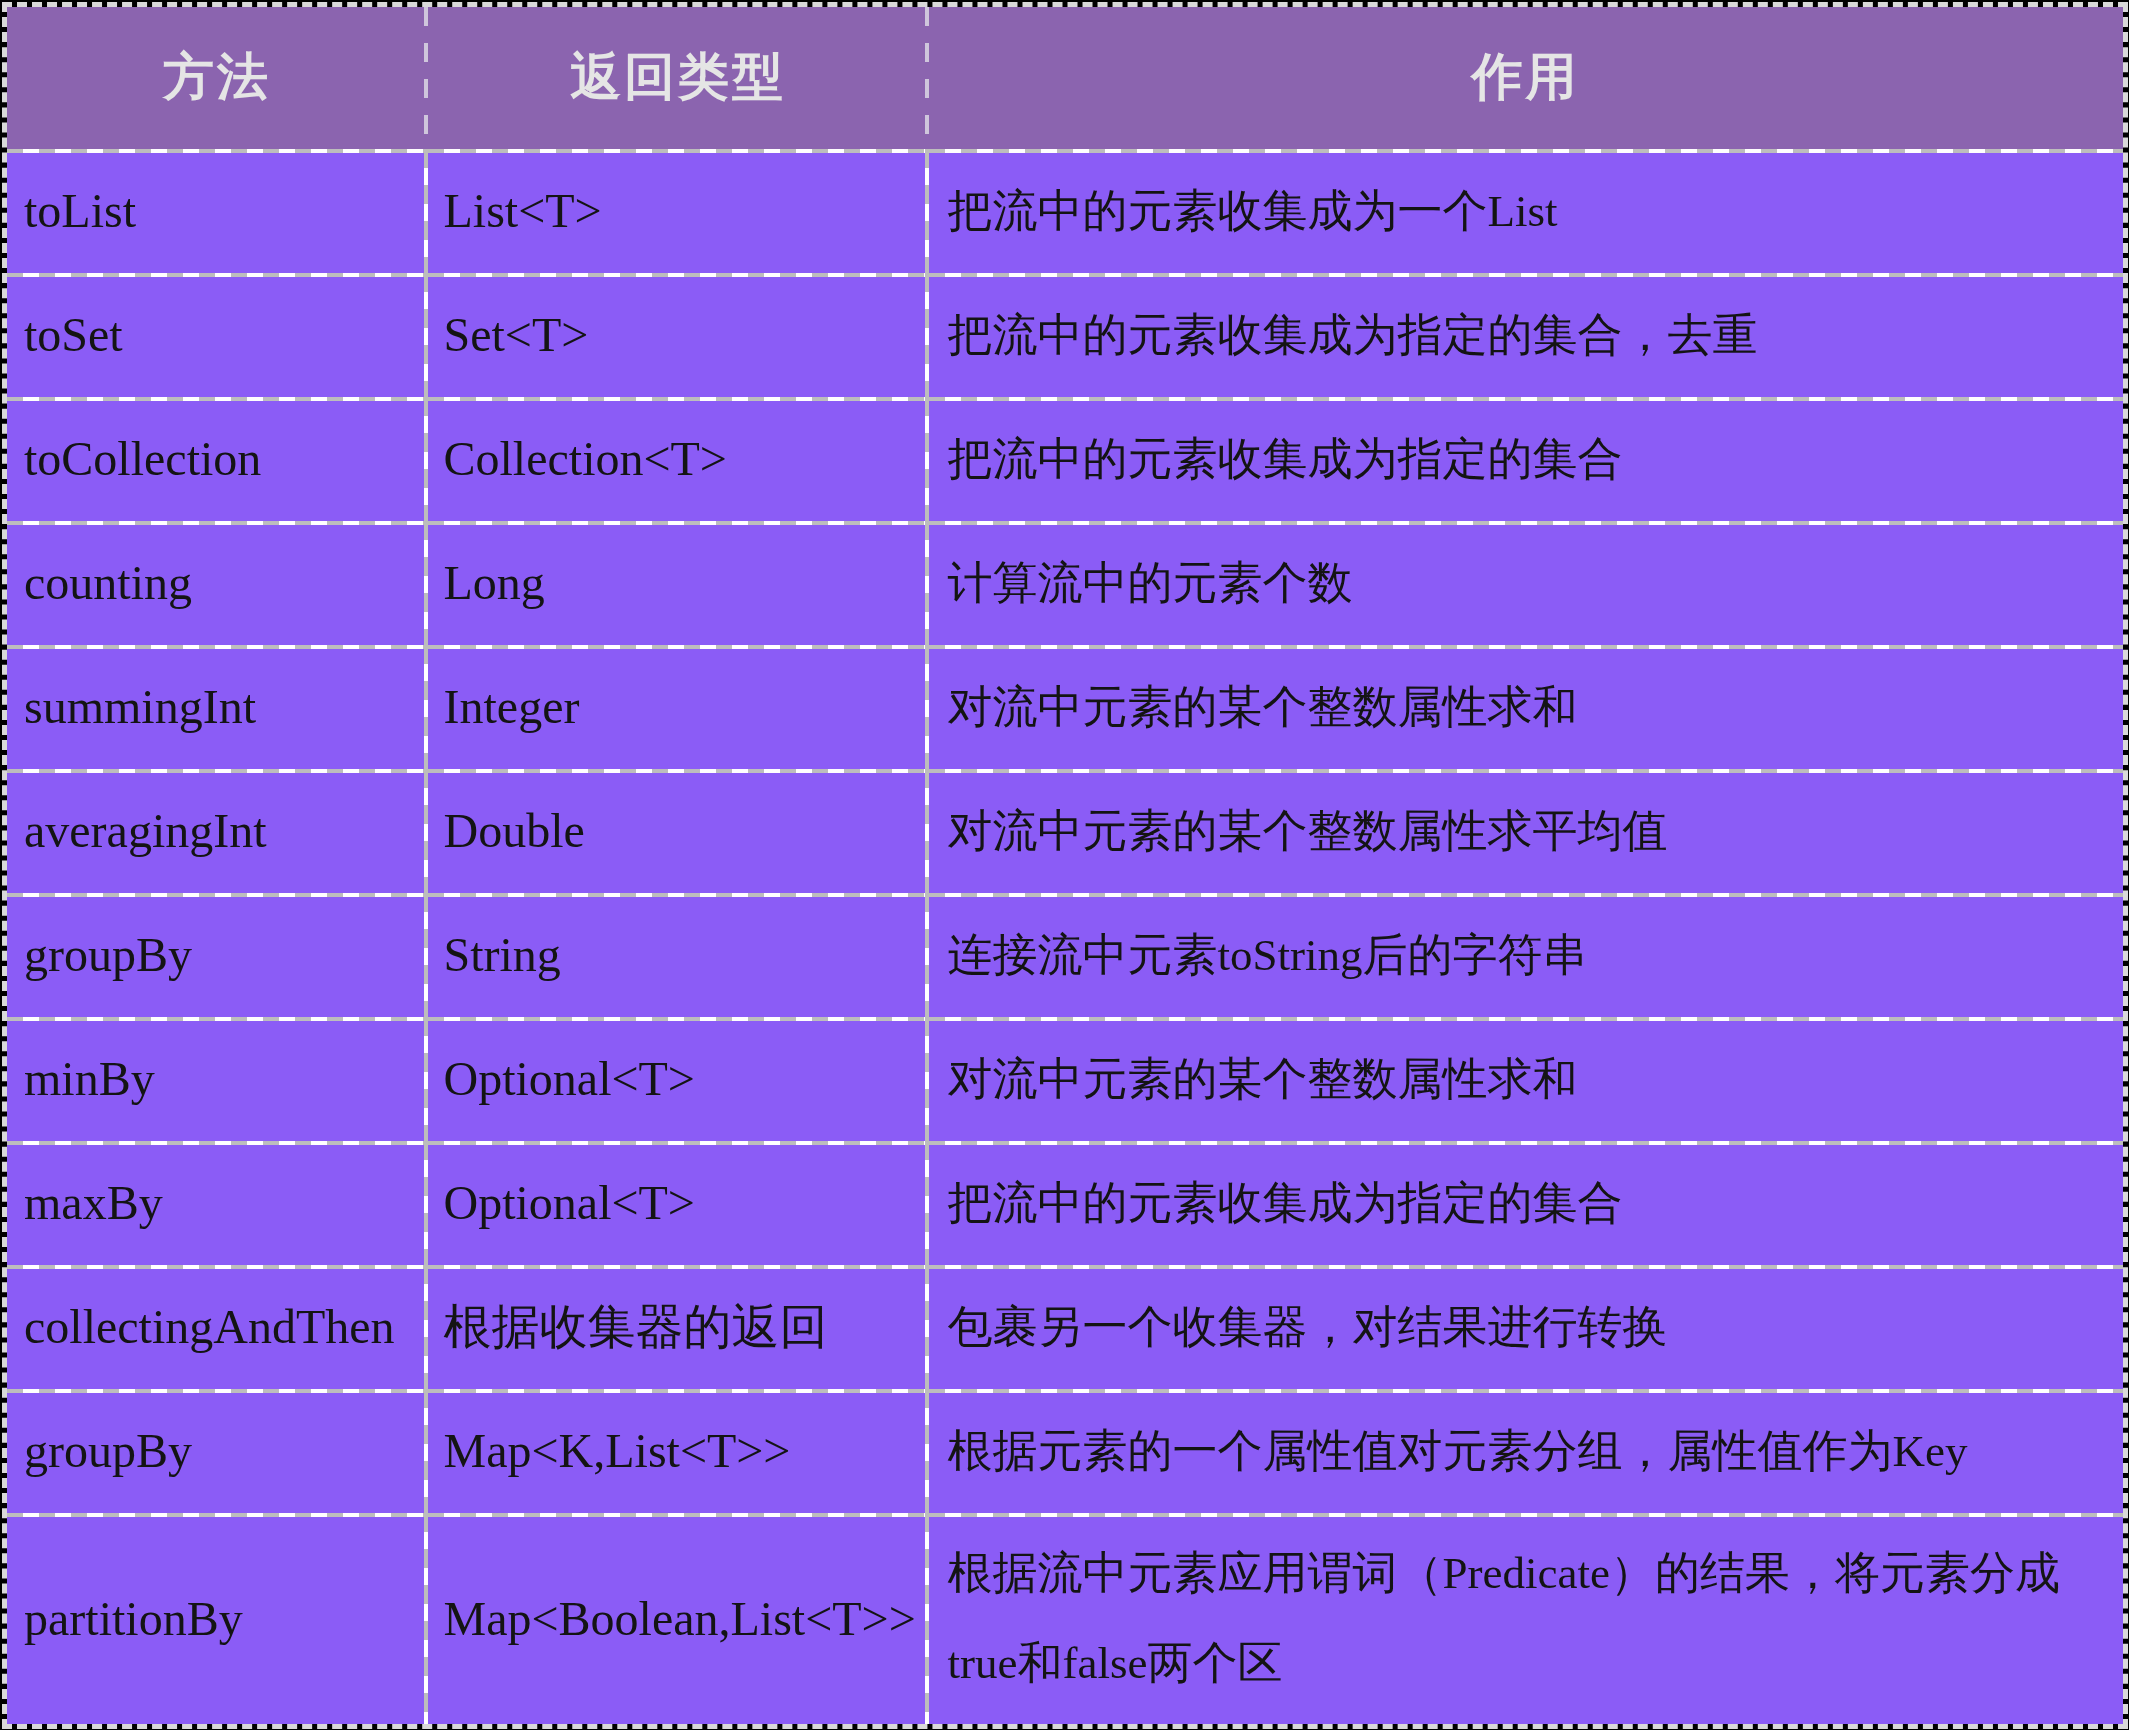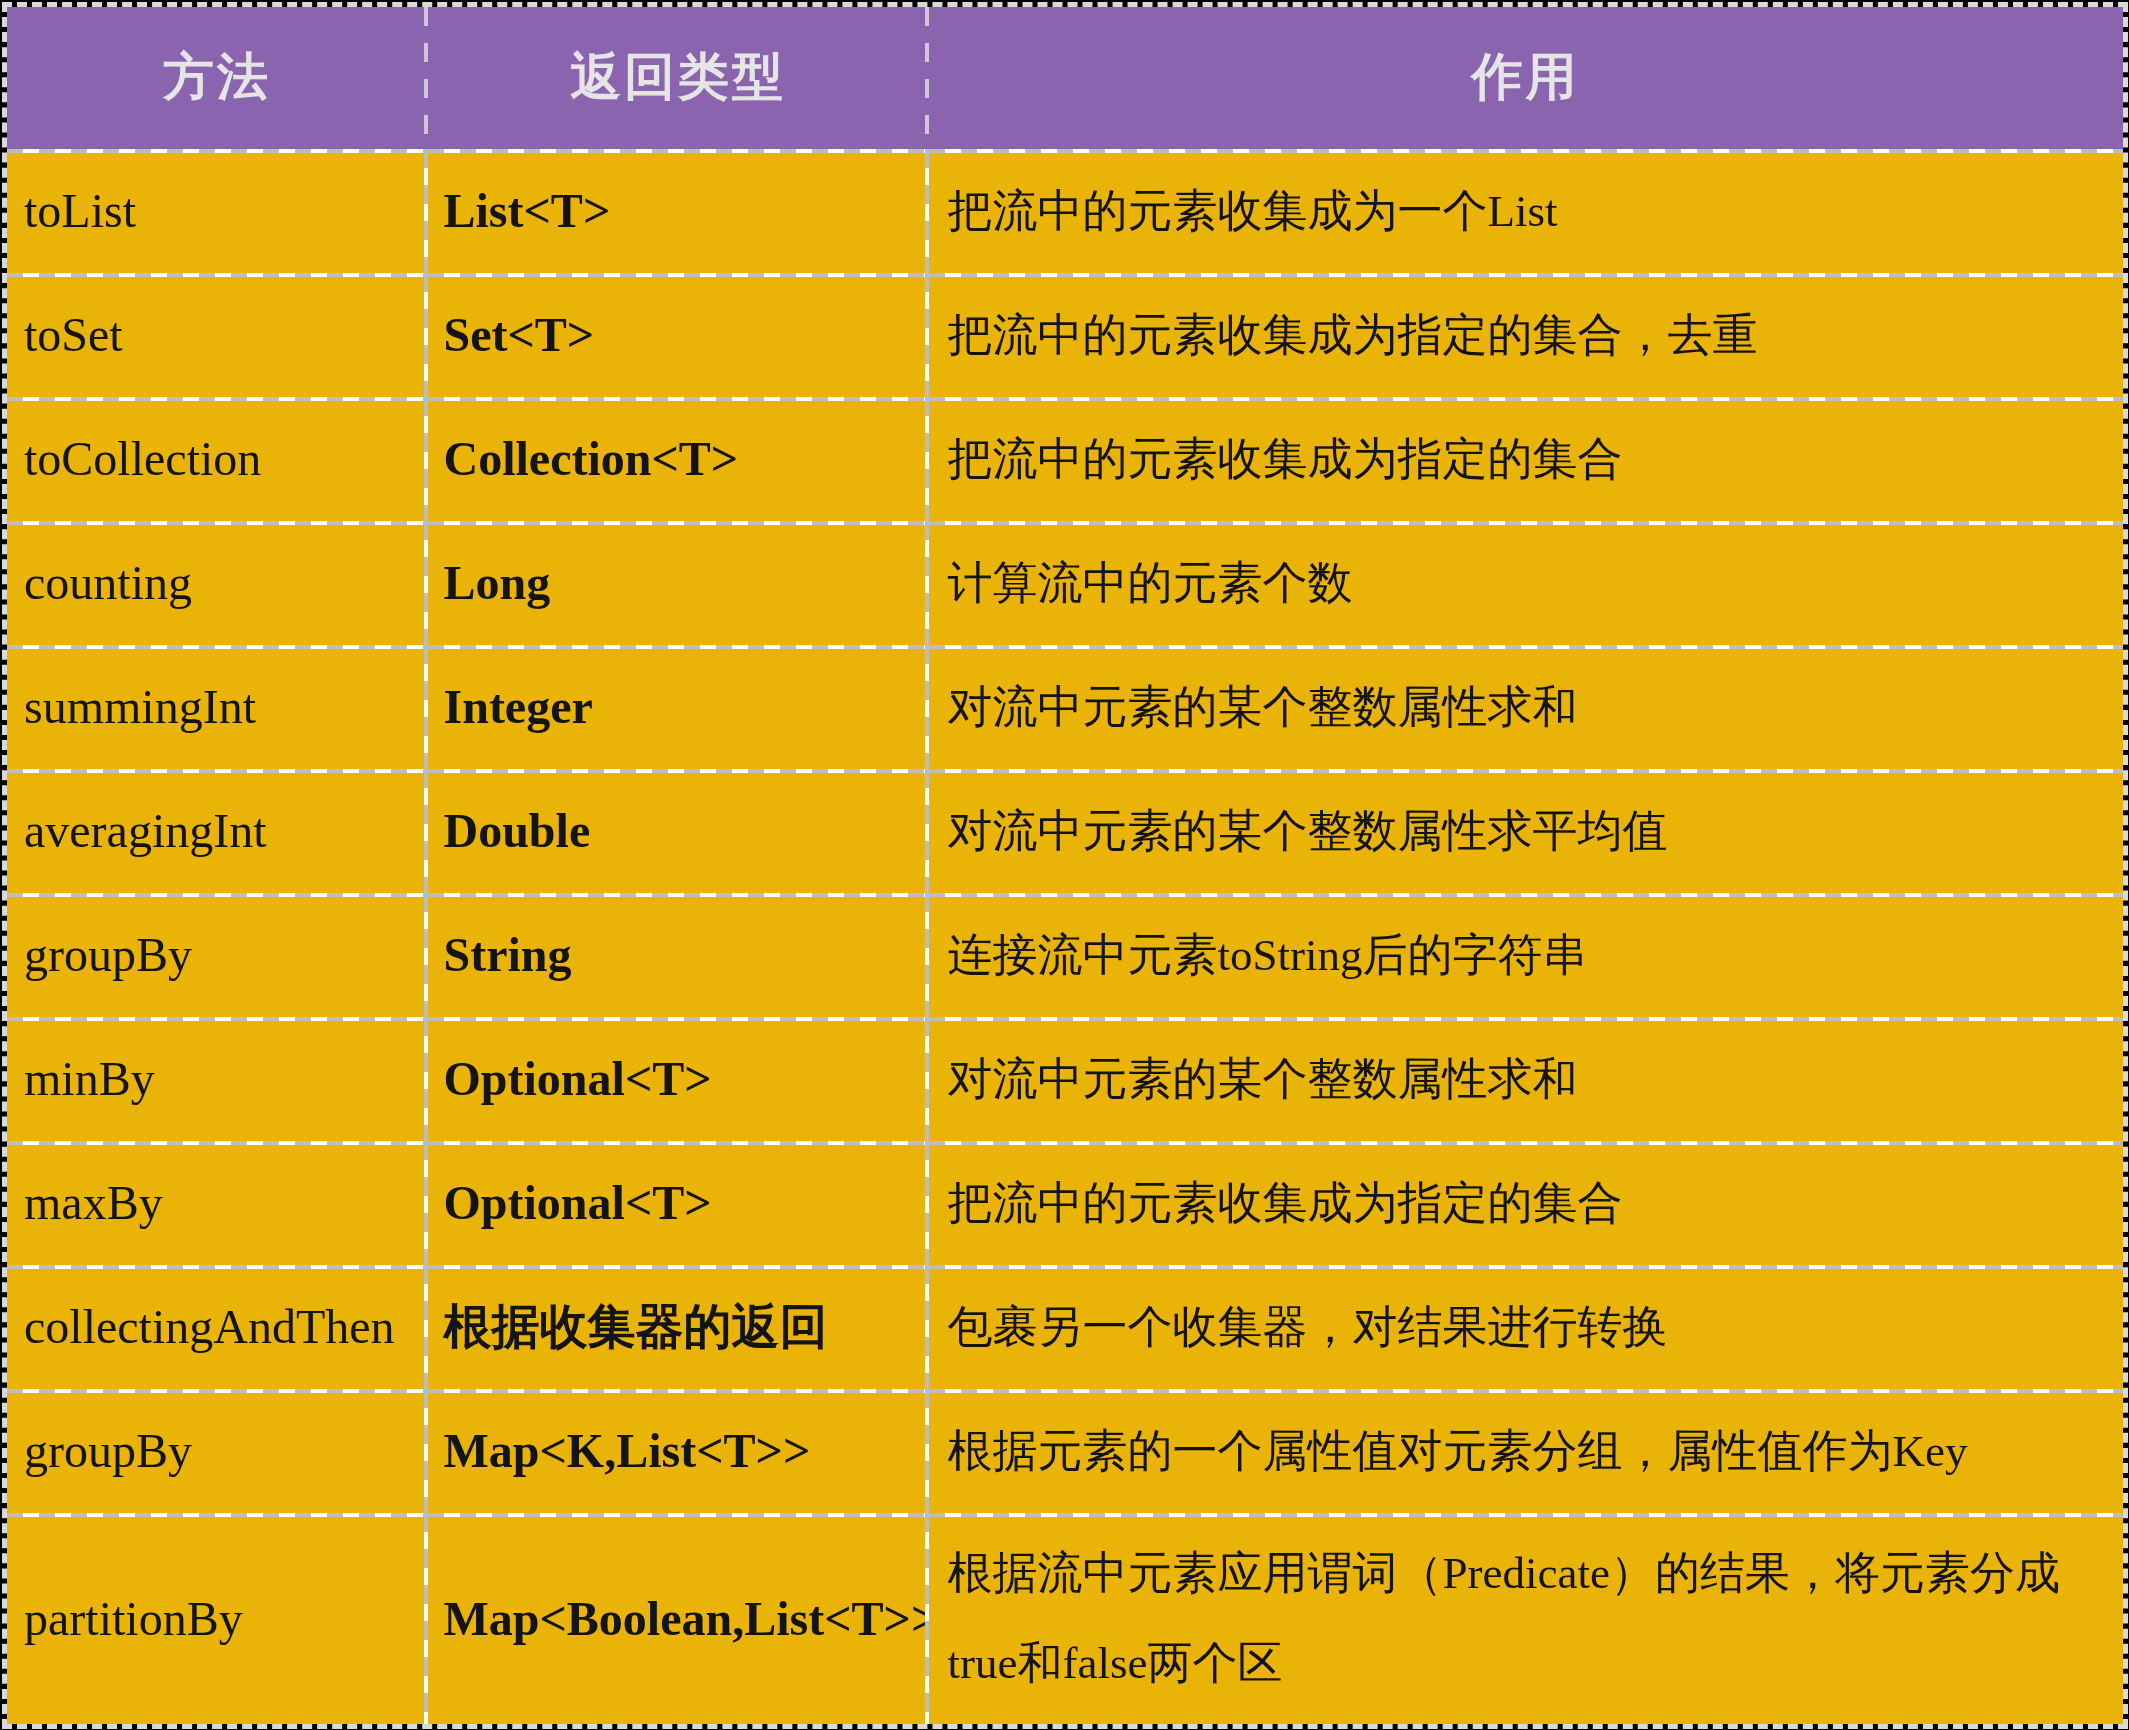"toList" .cell { background: #eab308 -> #8b5cf6 }
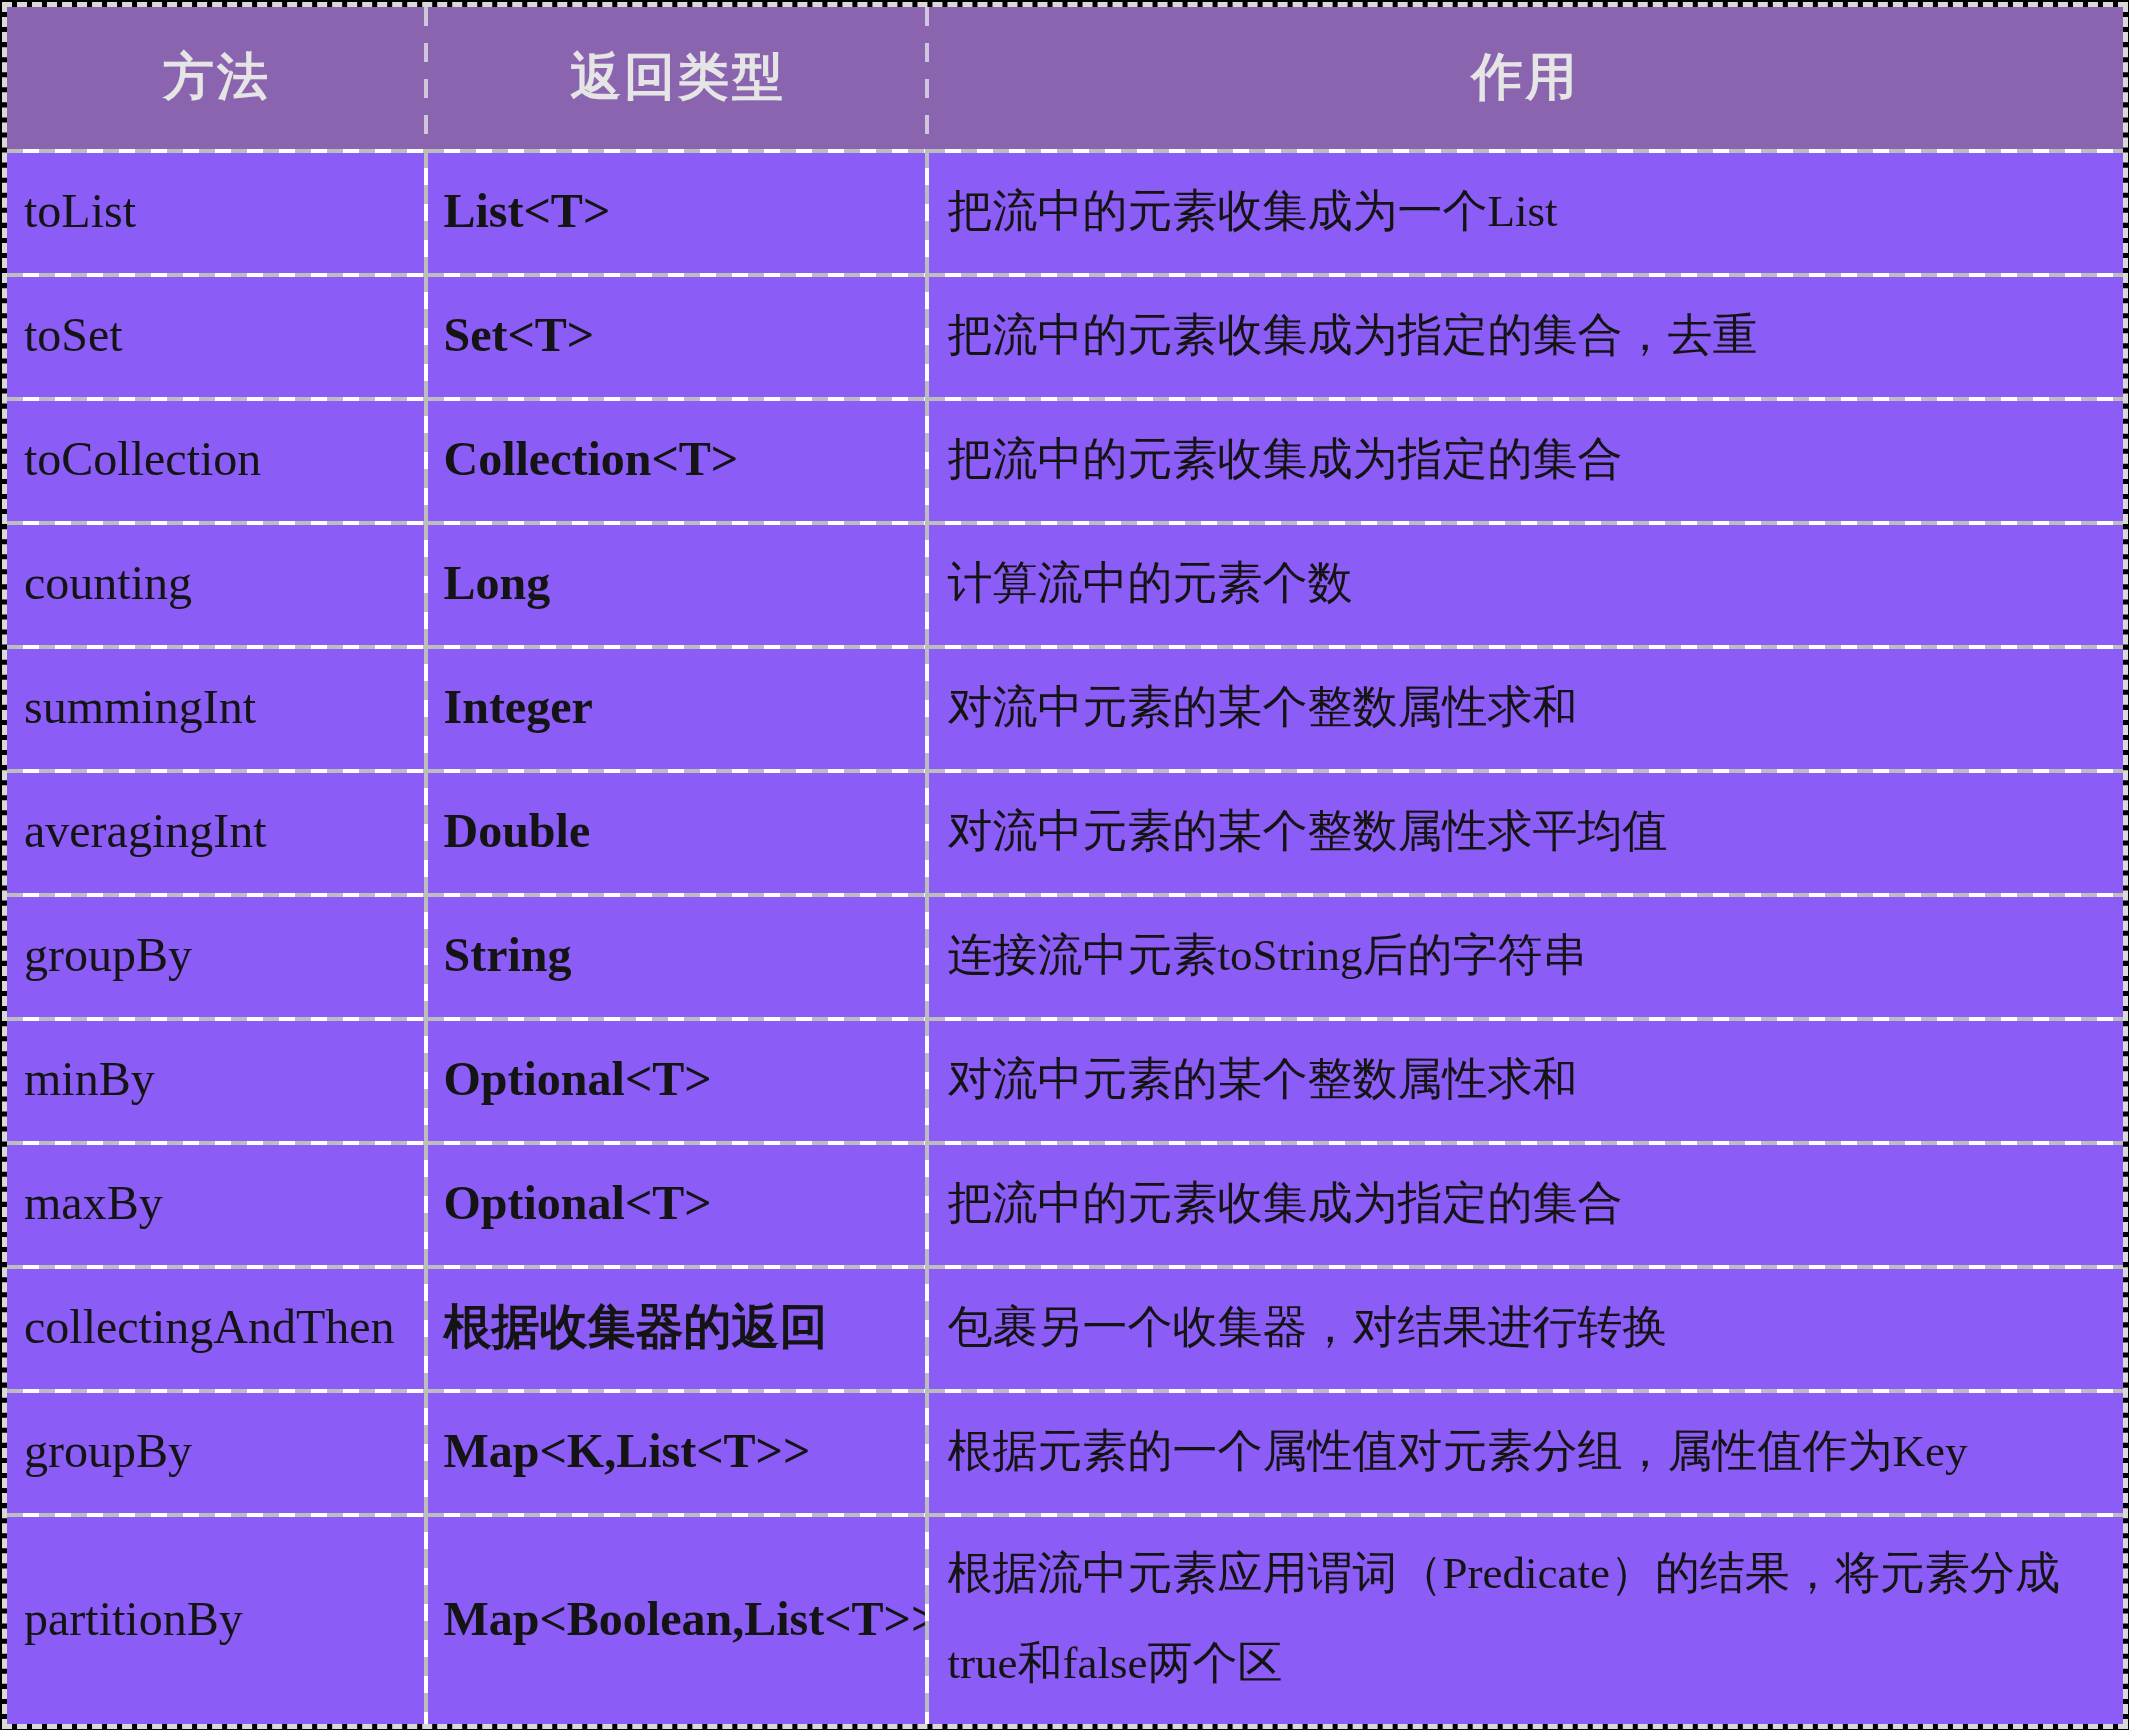"List<T>" .c-type { font-weight: bold -> none }
